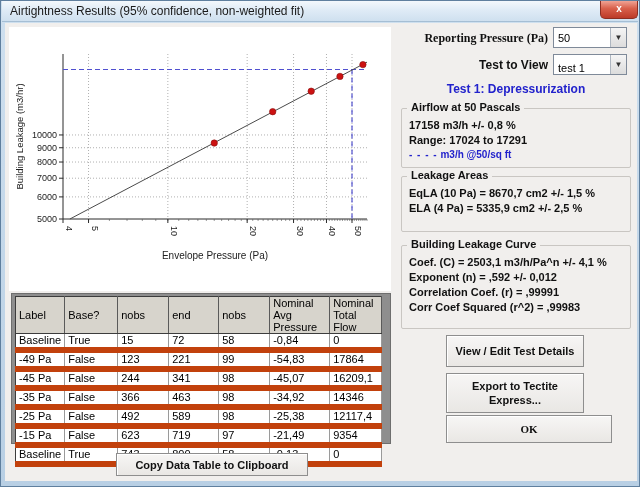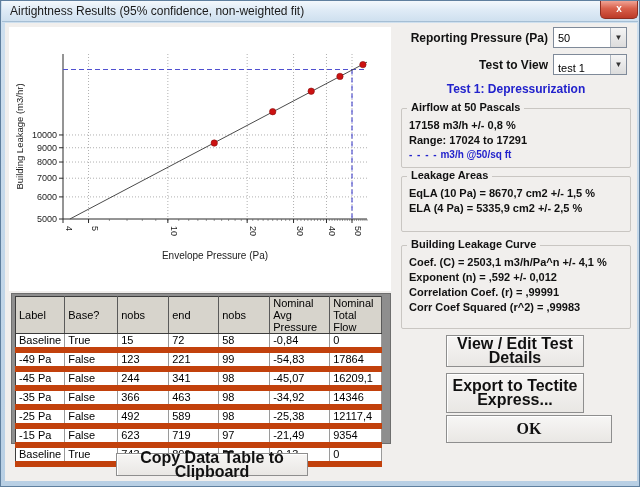"Reporting Pressure (Pa)" div.fld-label { font-family: none -> Liberation Serif, serif }
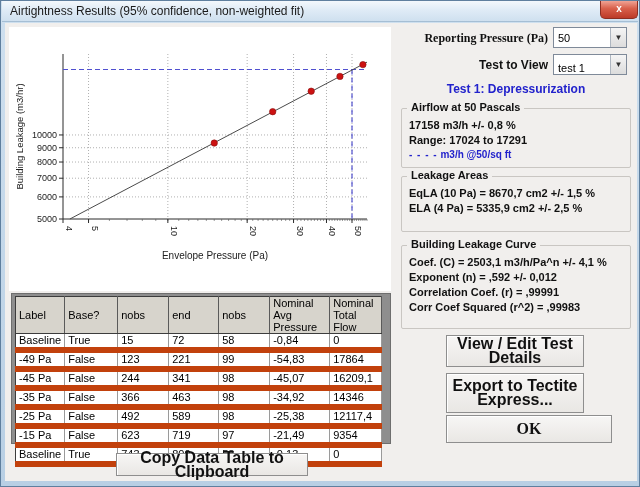"View / Edit Test Details" .btn { font-size: 16px -> 11px }
